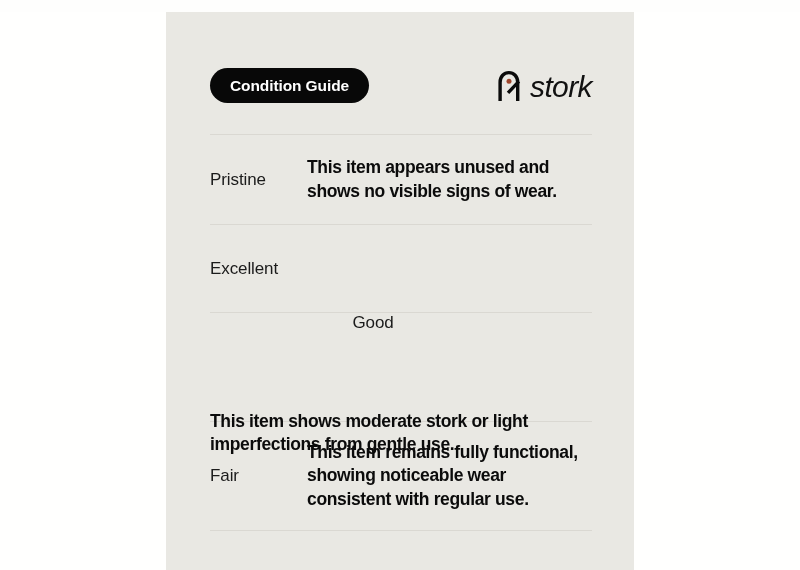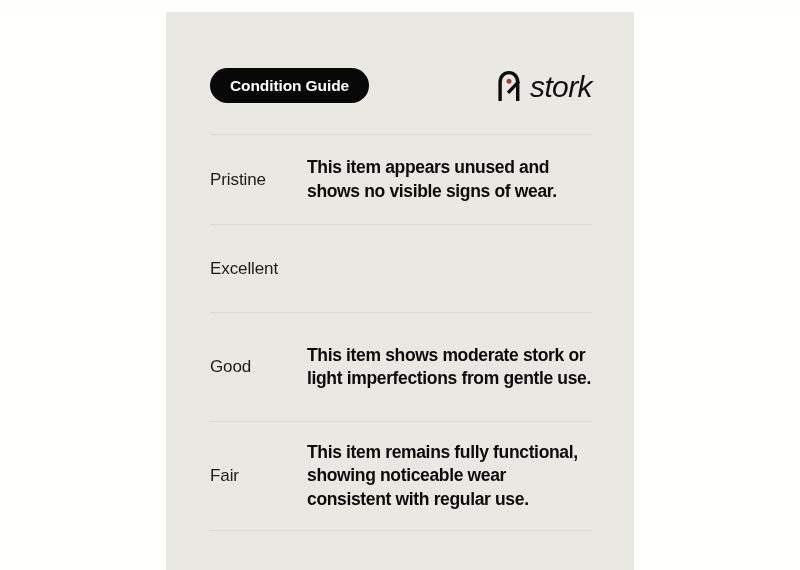"Good" .row-good { flex-direction: none -> column }
